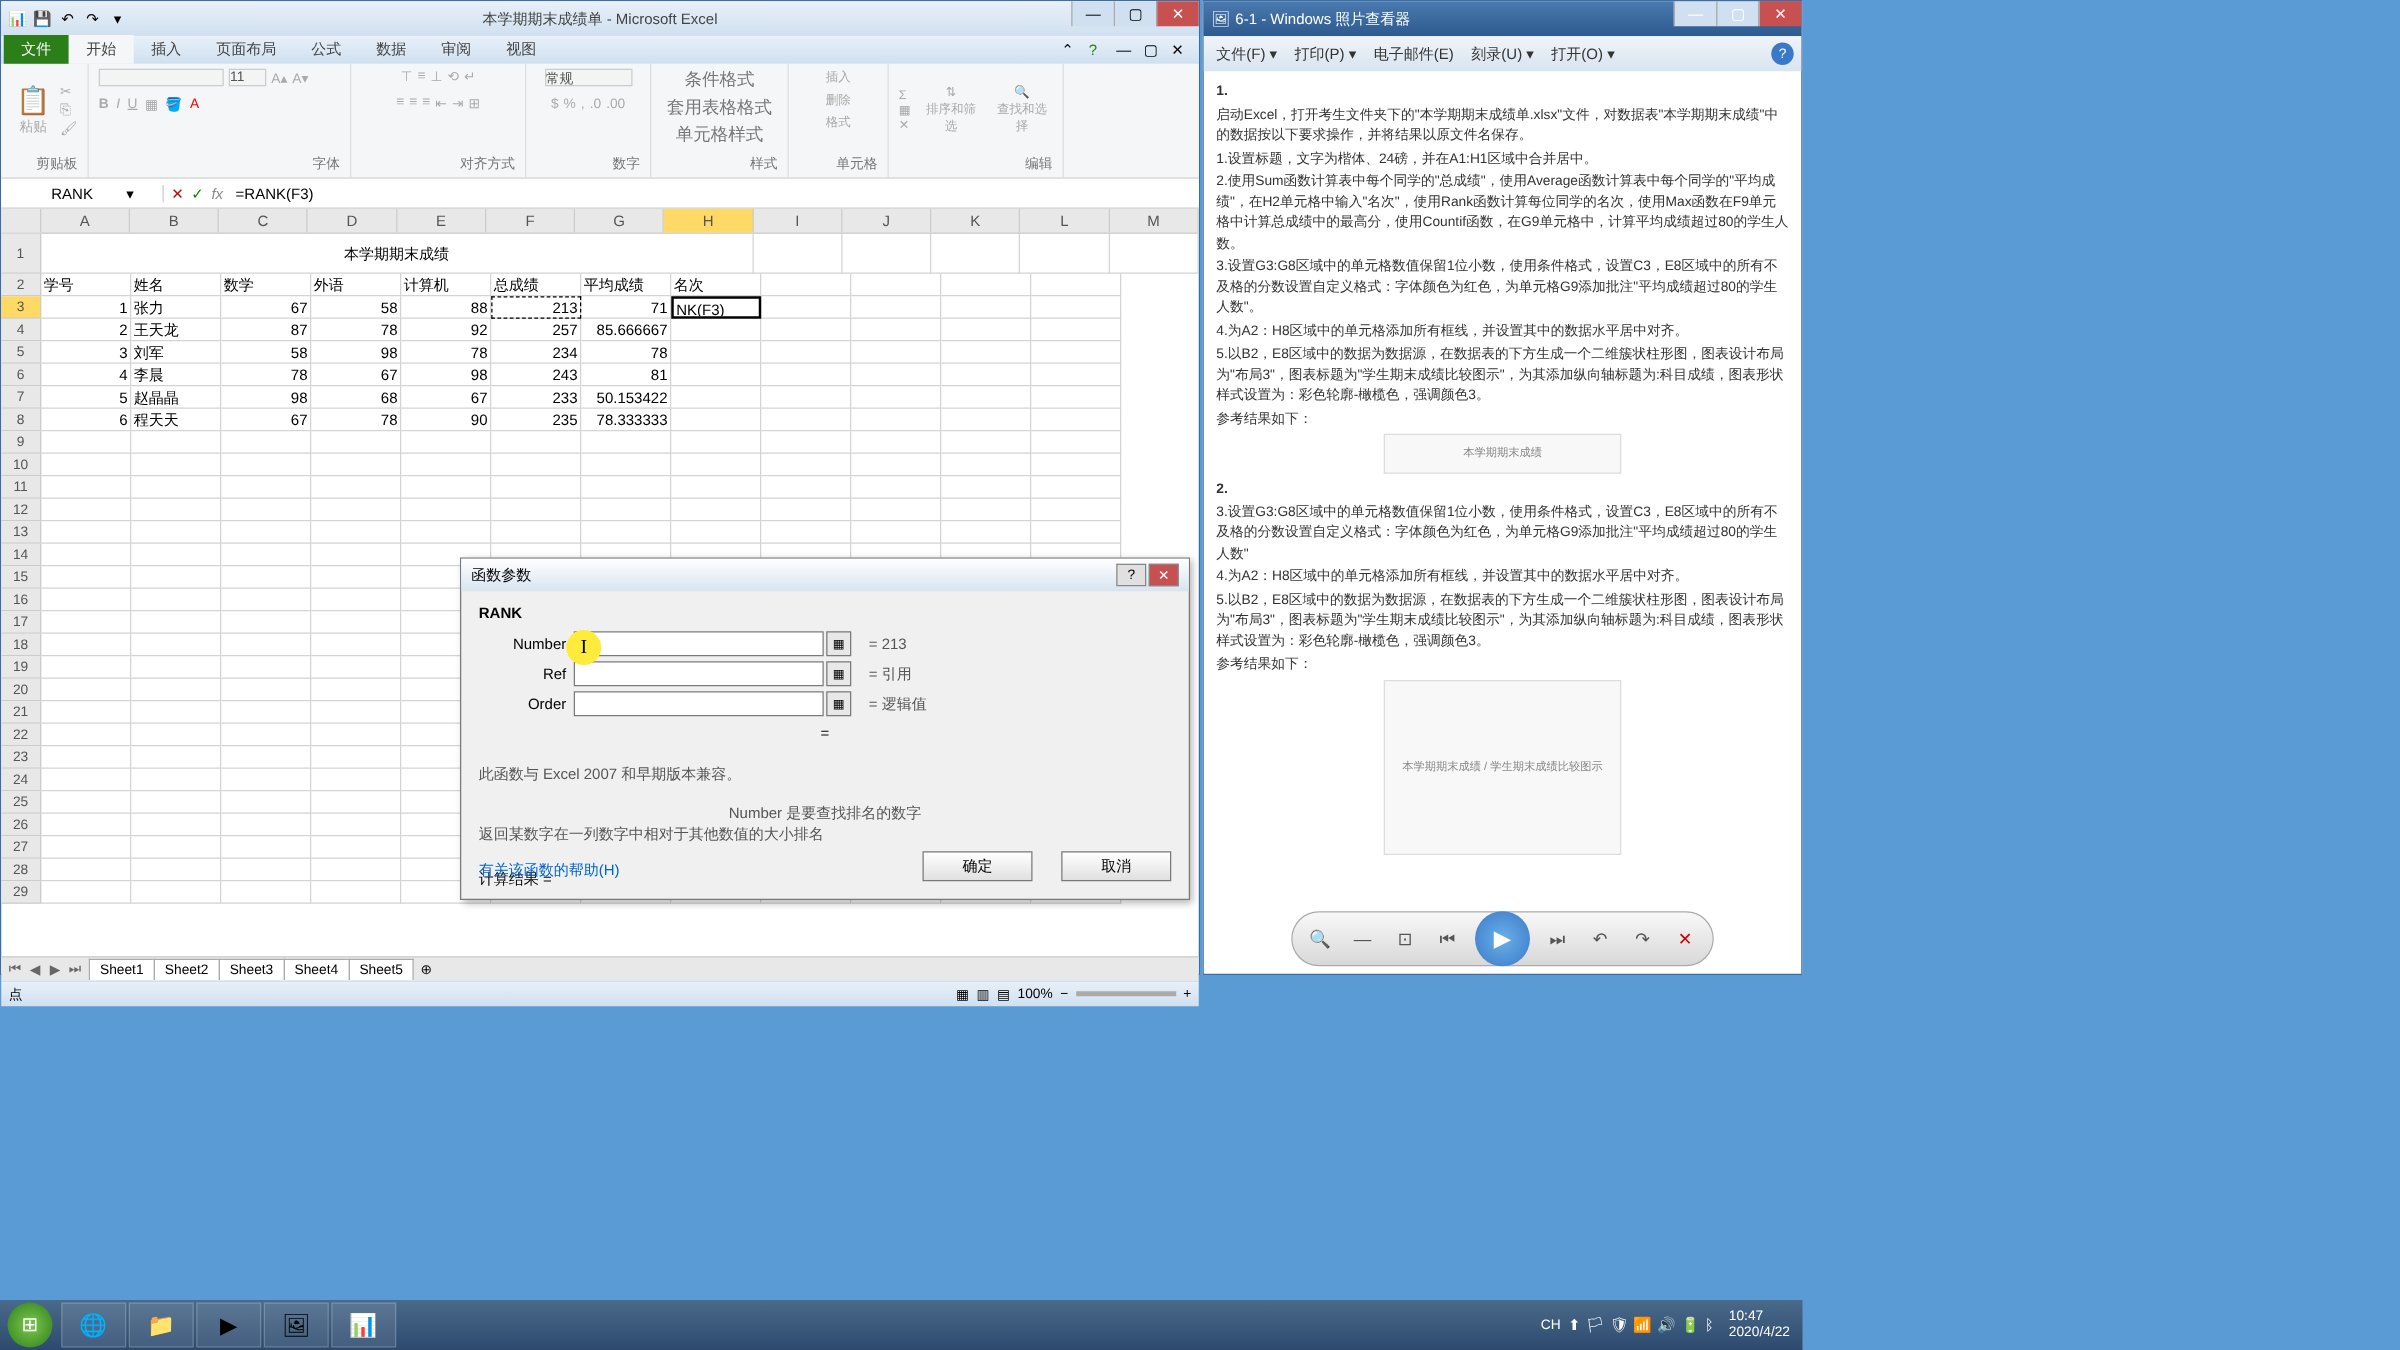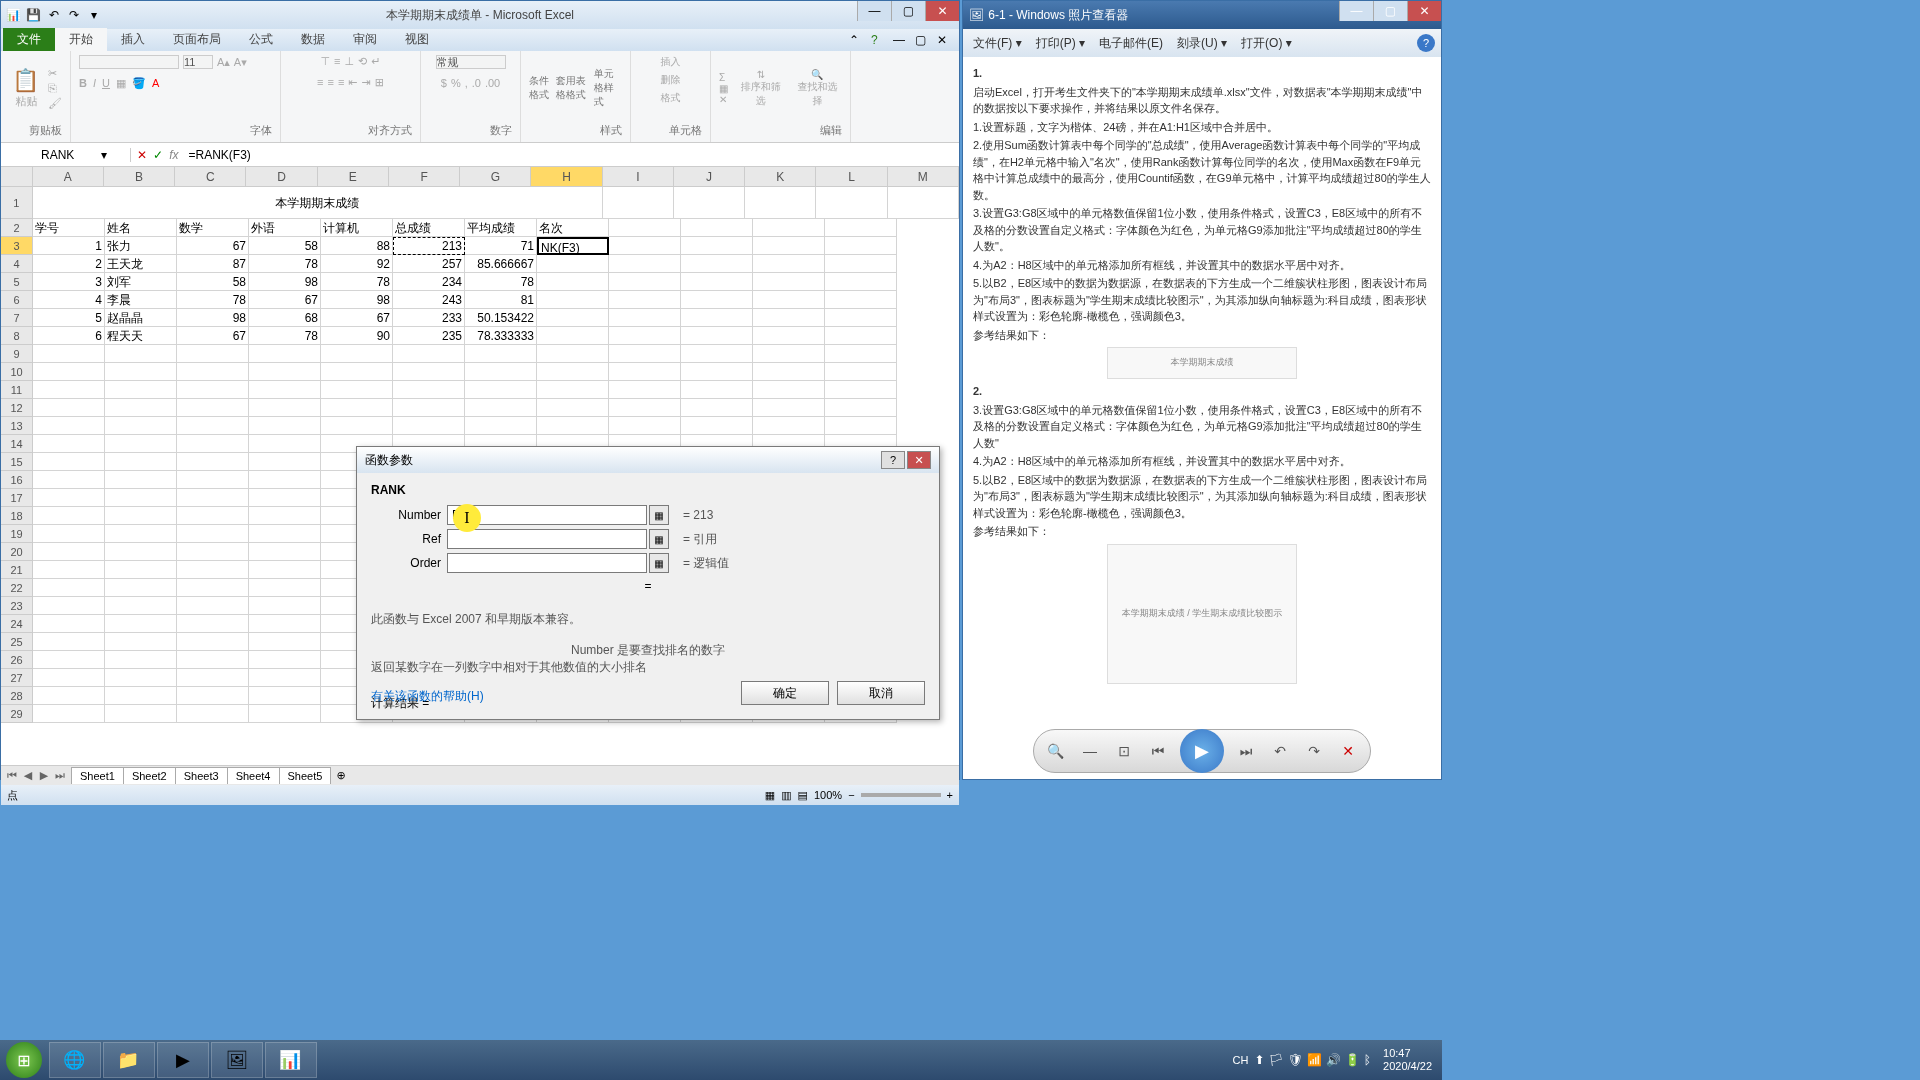"条件格式" div.content { flex-direction: row -> column; font-size: 10px -> 14px }
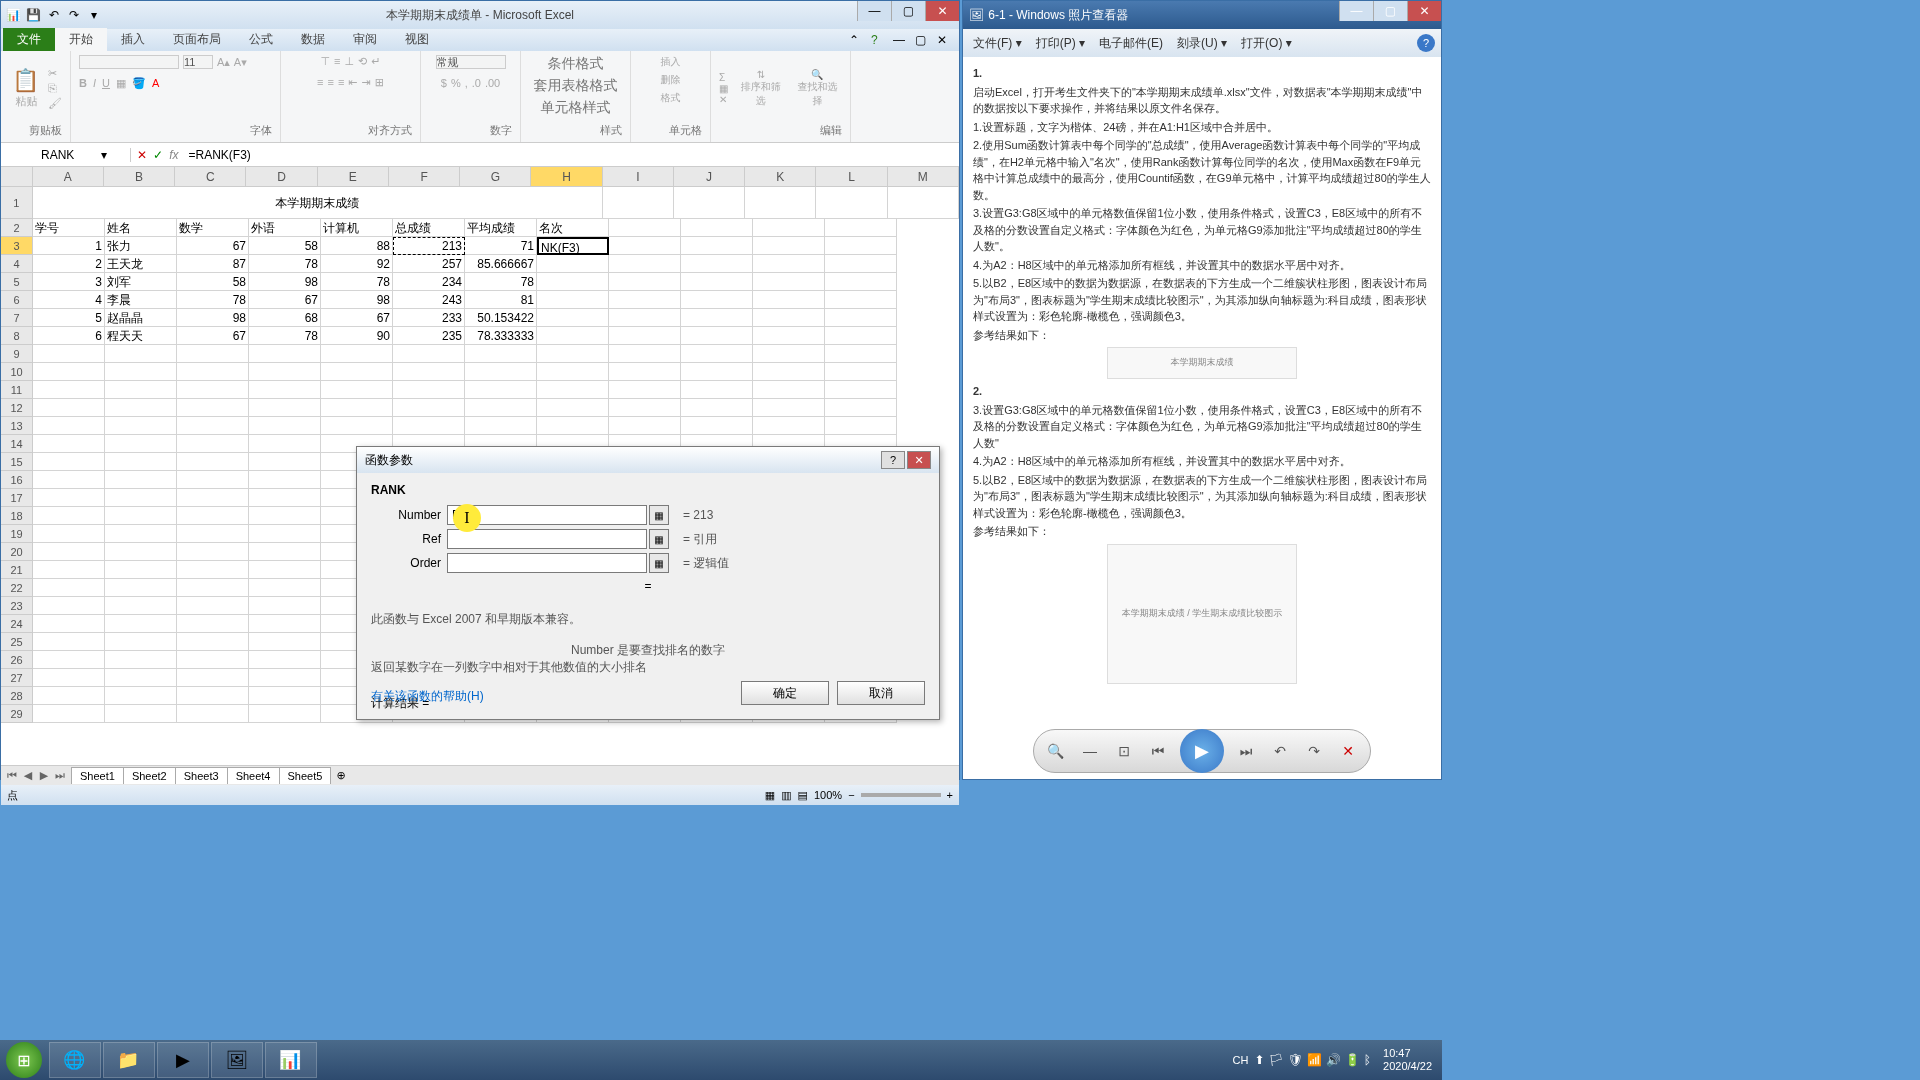"函数参数" .fn-dialog { left: 356px -> 368px }
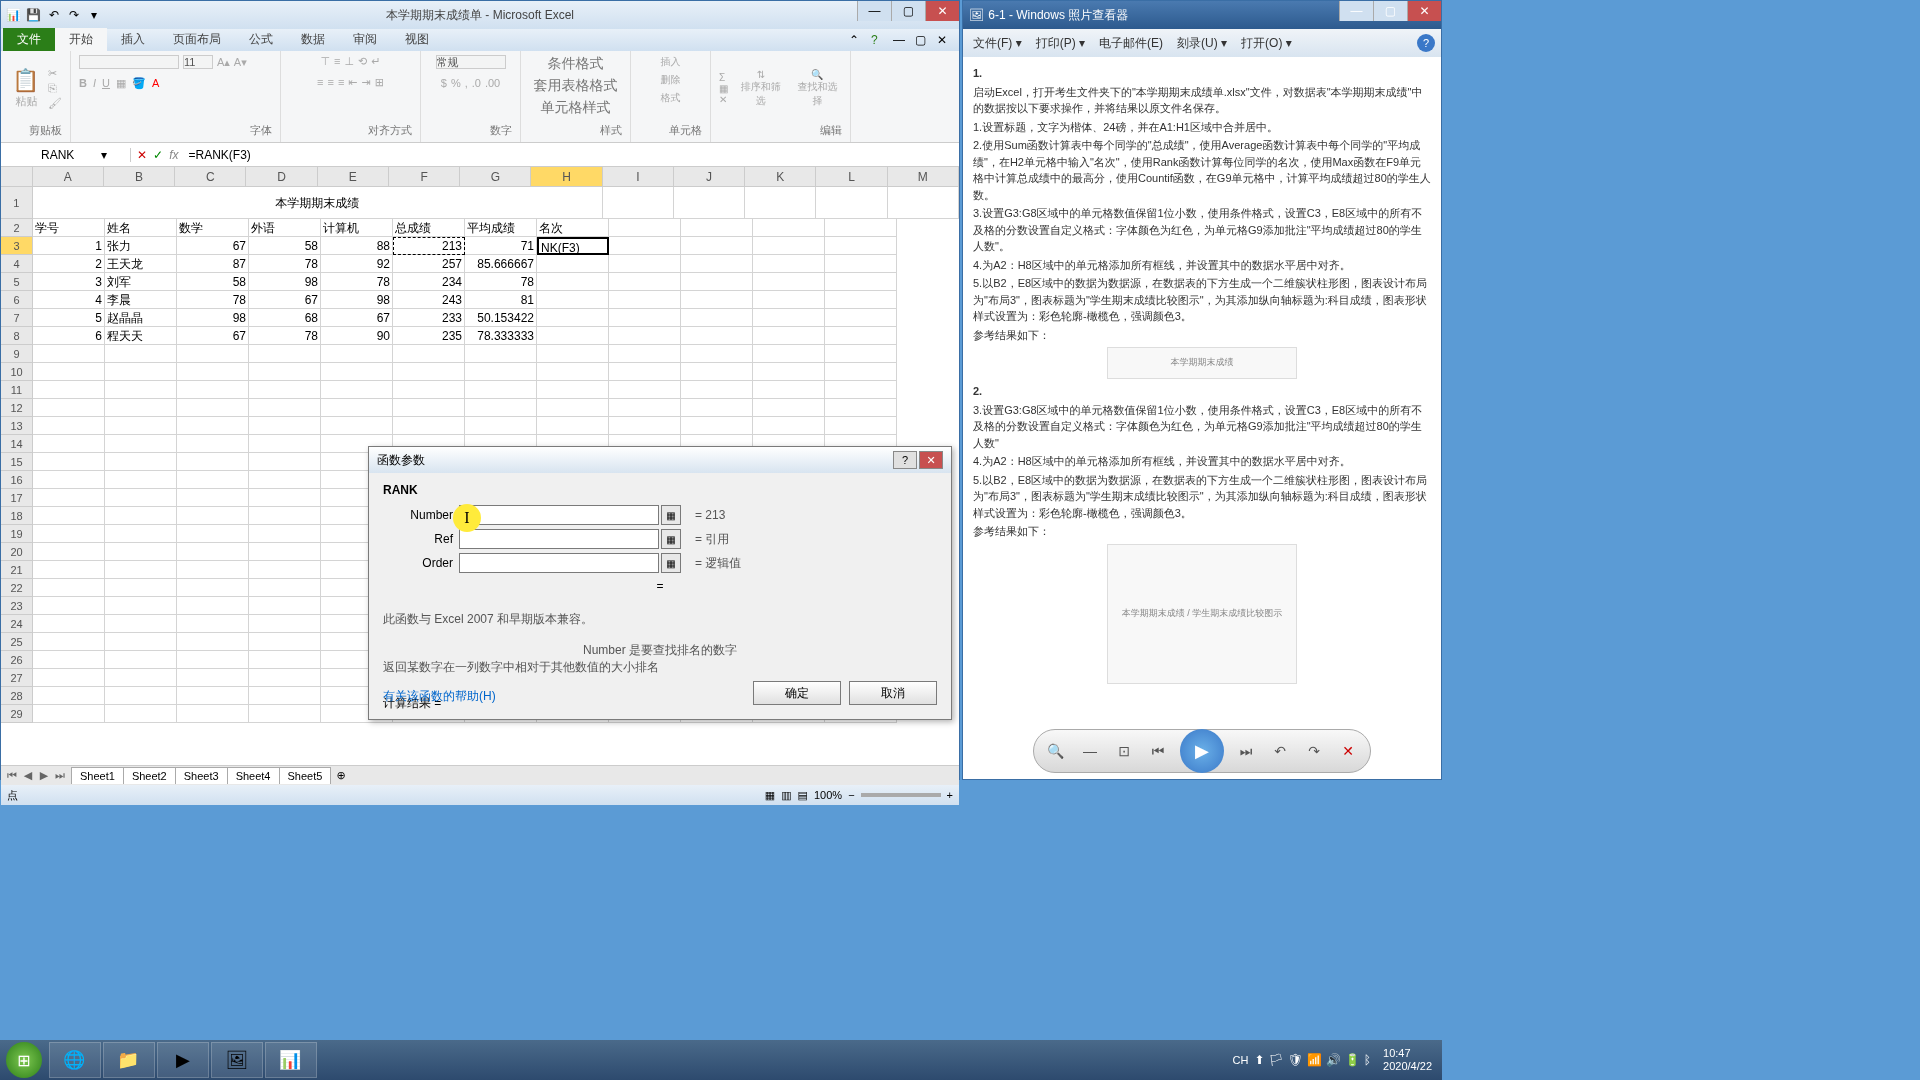"确定" .fn-buttons { gap: 8px -> 23px }
